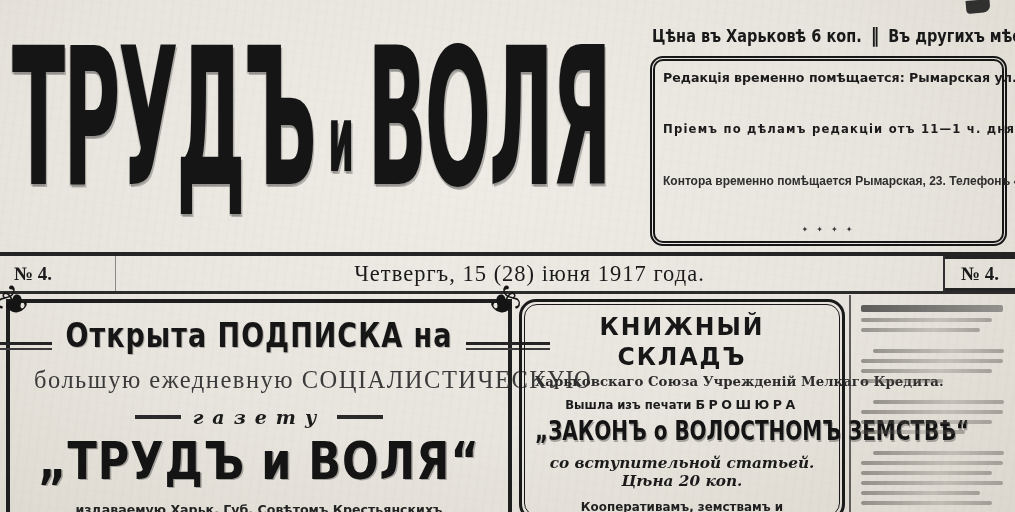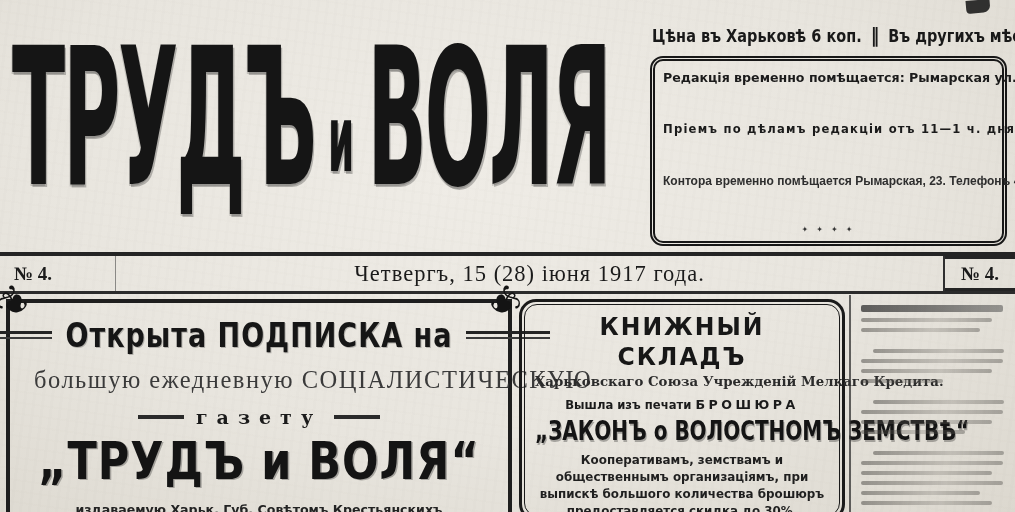"Открыта ПОДПИСКА на" .sub-head-row { align-items: center -> flex-end }
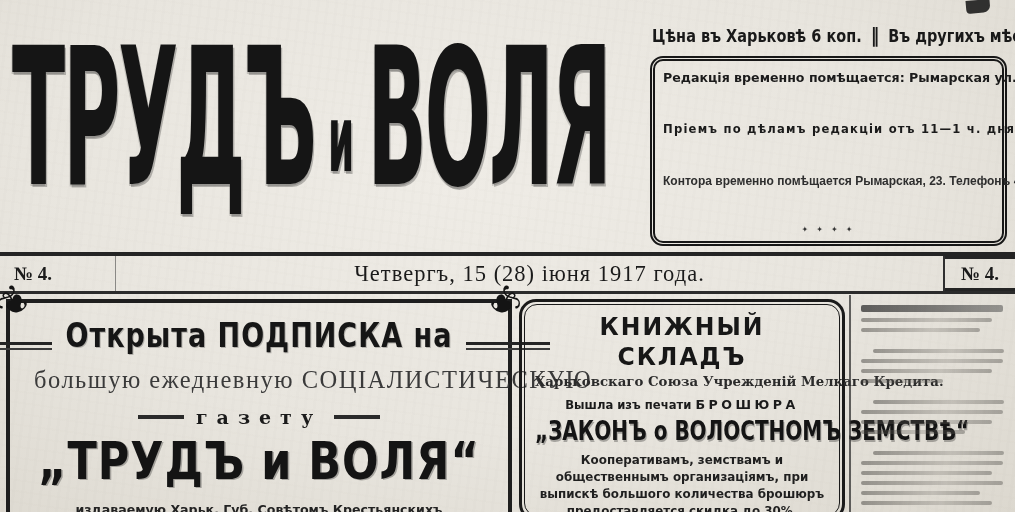"газету" .sub-line3 { font-style: none -> italic }
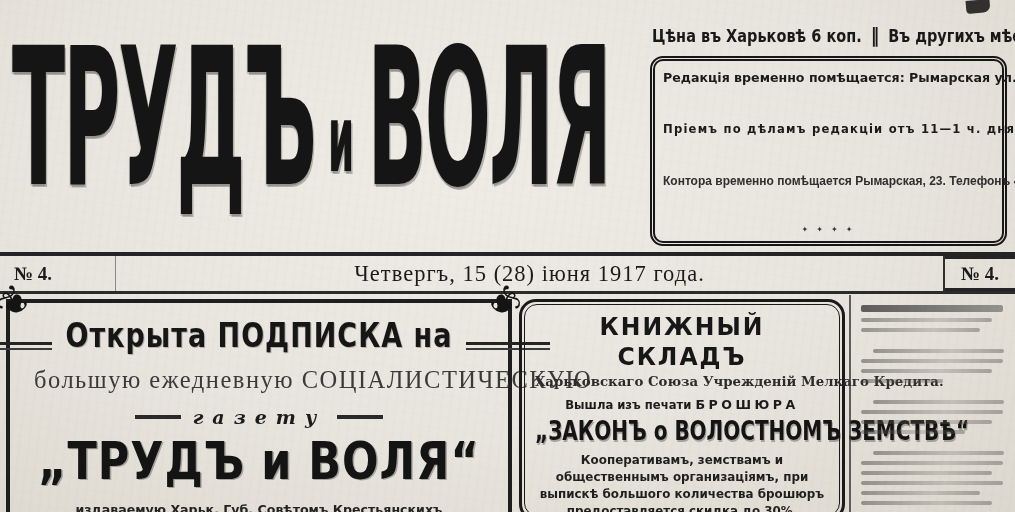"со вступительной статьей. Цѣна 20" div.book-title-sub { html: none -> <div>со вступительной статьей. Цѣна 20 коп.</div> }
